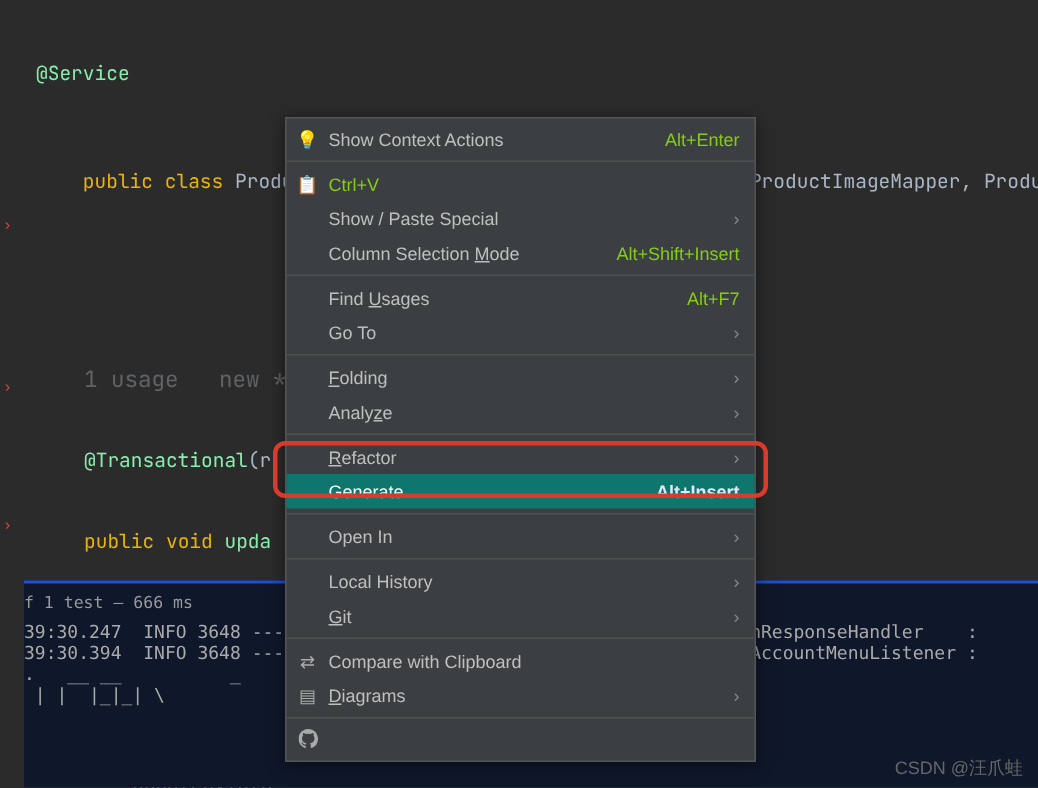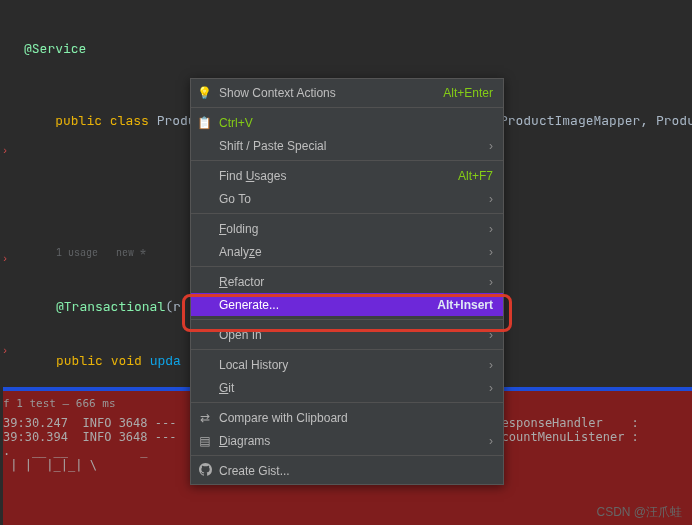"Shift / Paste Special" span.label { text: Shift -> Show }
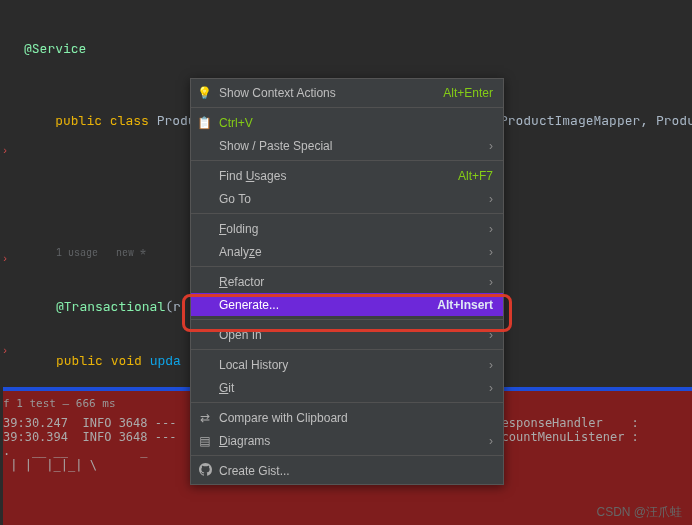"Column Selection Mode" div.menu-item { html: none -> <div> <span><span>Column Selection </span><span>M</span><span>ode</span></span> <span>Alt+Shift+Insert</span> </div> }
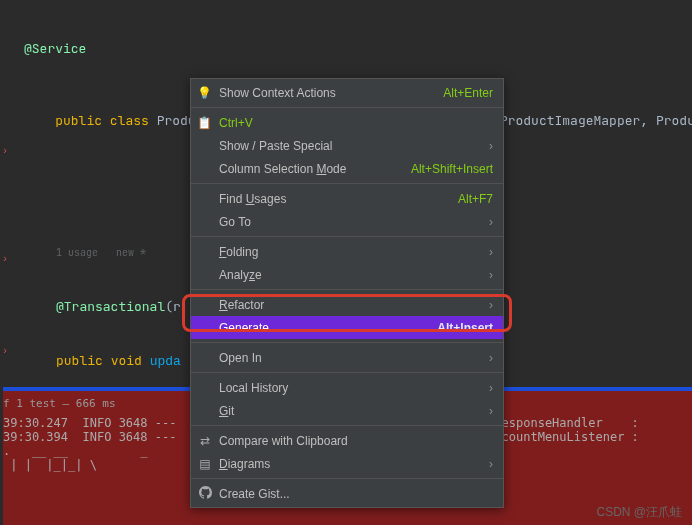"1 usage new *" .usage-hint { font-size: 10px -> 15px }
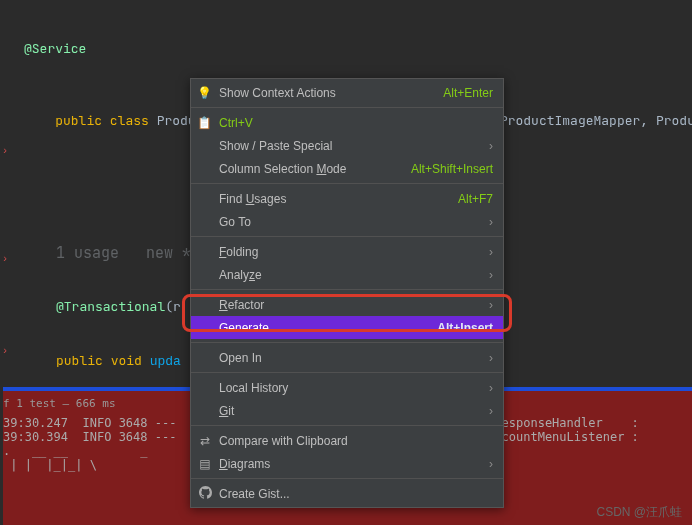"Generate..." .menu-item.selected { background: #6d28d9 -> #0f766e }
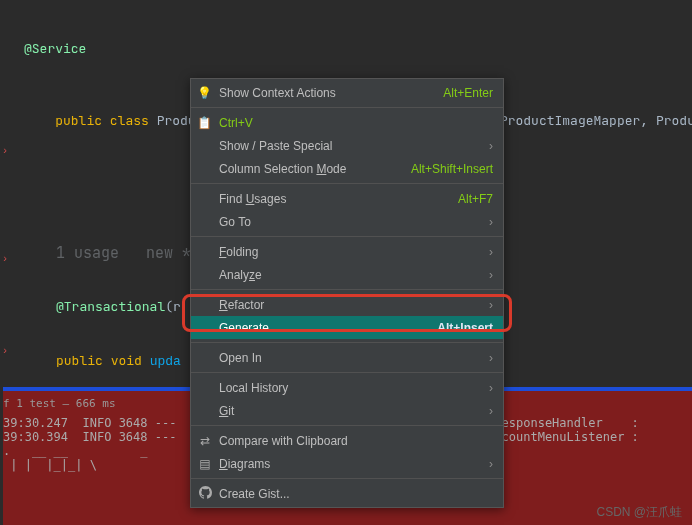"upda" .method { color: #0ea5e9 -> #86efac; font-family: Liberation Mono, monospace -> none }
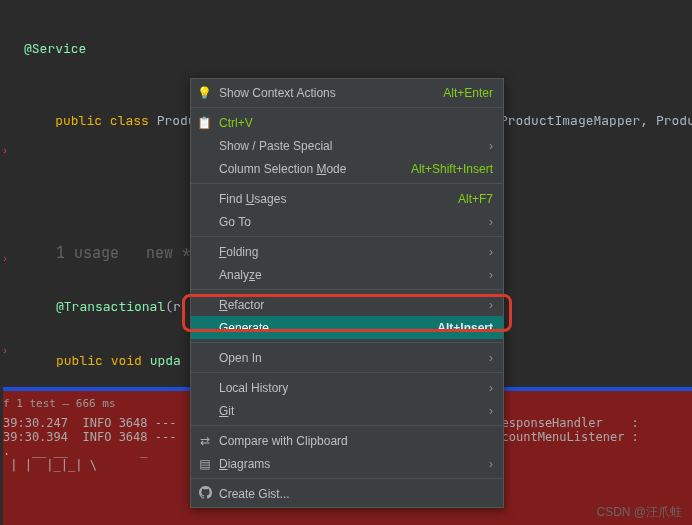"f 1 test – 666" .console { background: #7f1d1d -> #0f172a; border-top: 4px solid #1d4ed8 -> 2px solid #1d4ed8; left: 3px -> 16px }
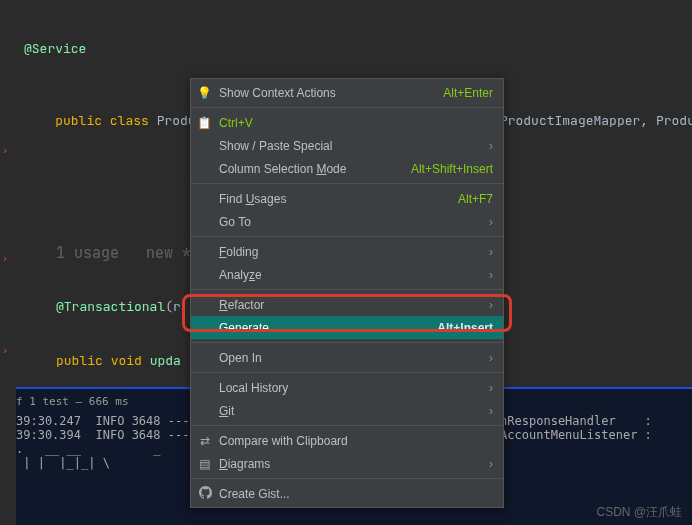"Create Gist..." span.label { html: <span>Create Gist...</span> -> none }
